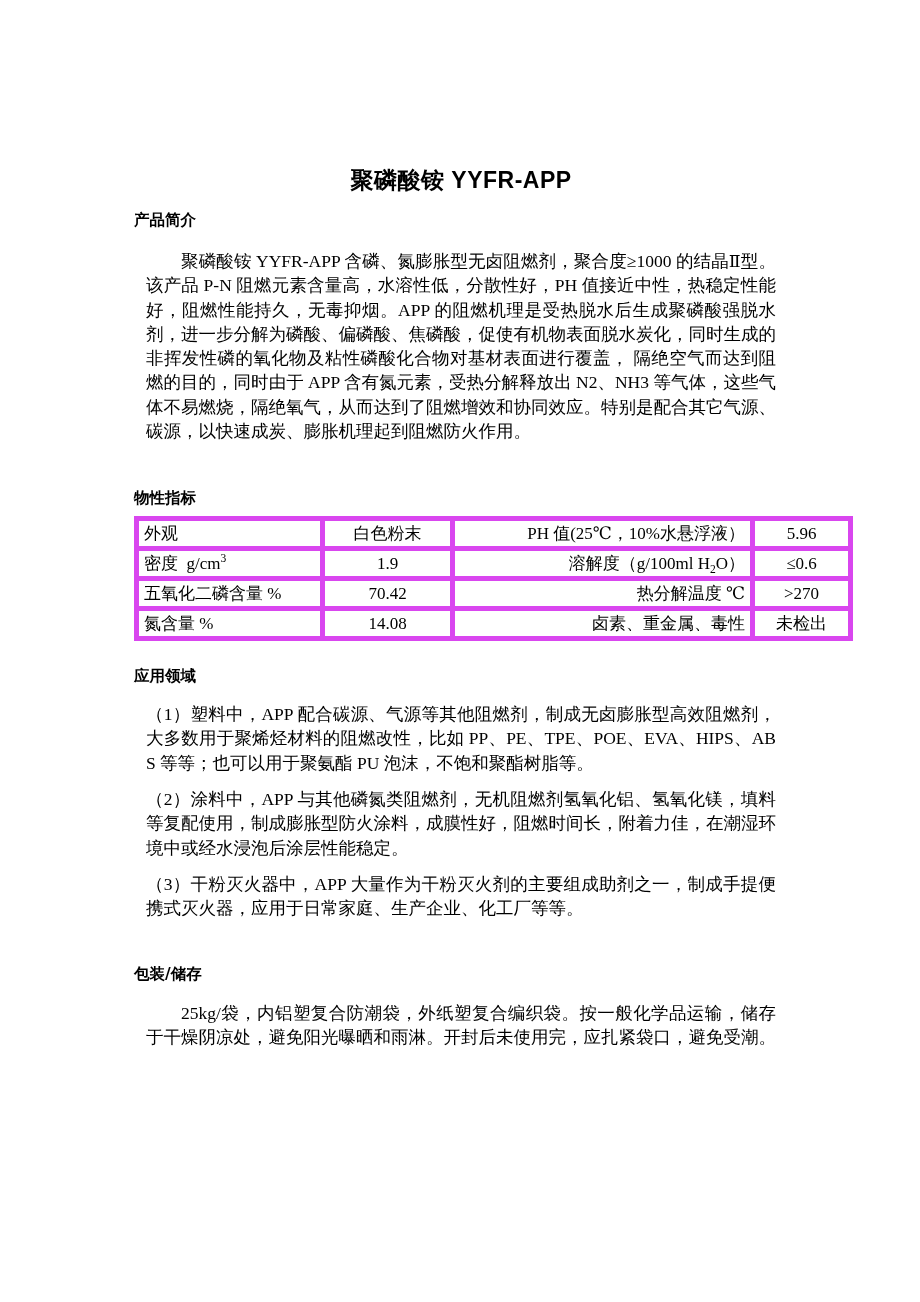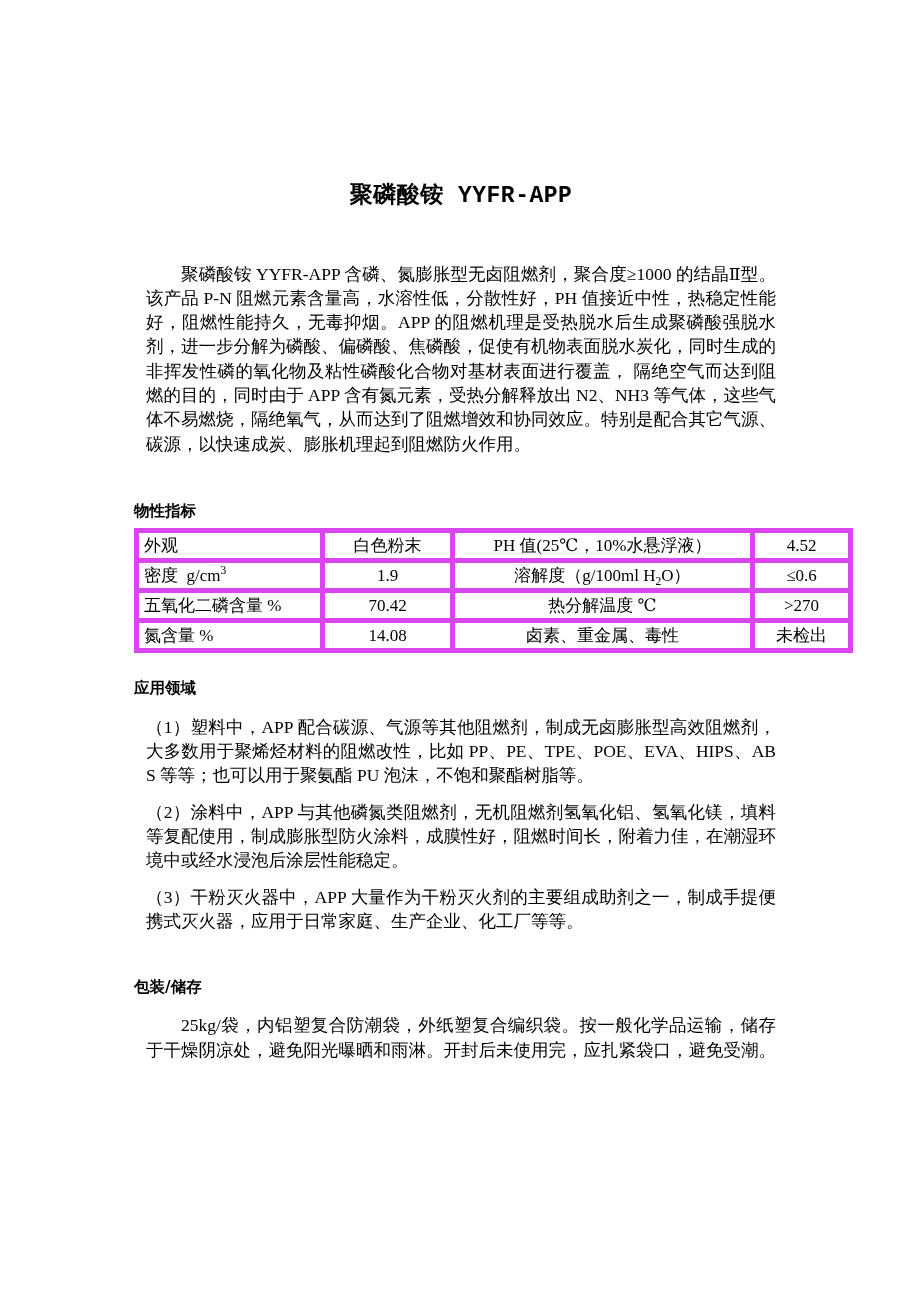"聚磷酸铵 YYFR-APP" .doc-title { font-family: Liberation Mono, monospace -> Liberation Sans, sans-serif; margin: 16px -> 0 }
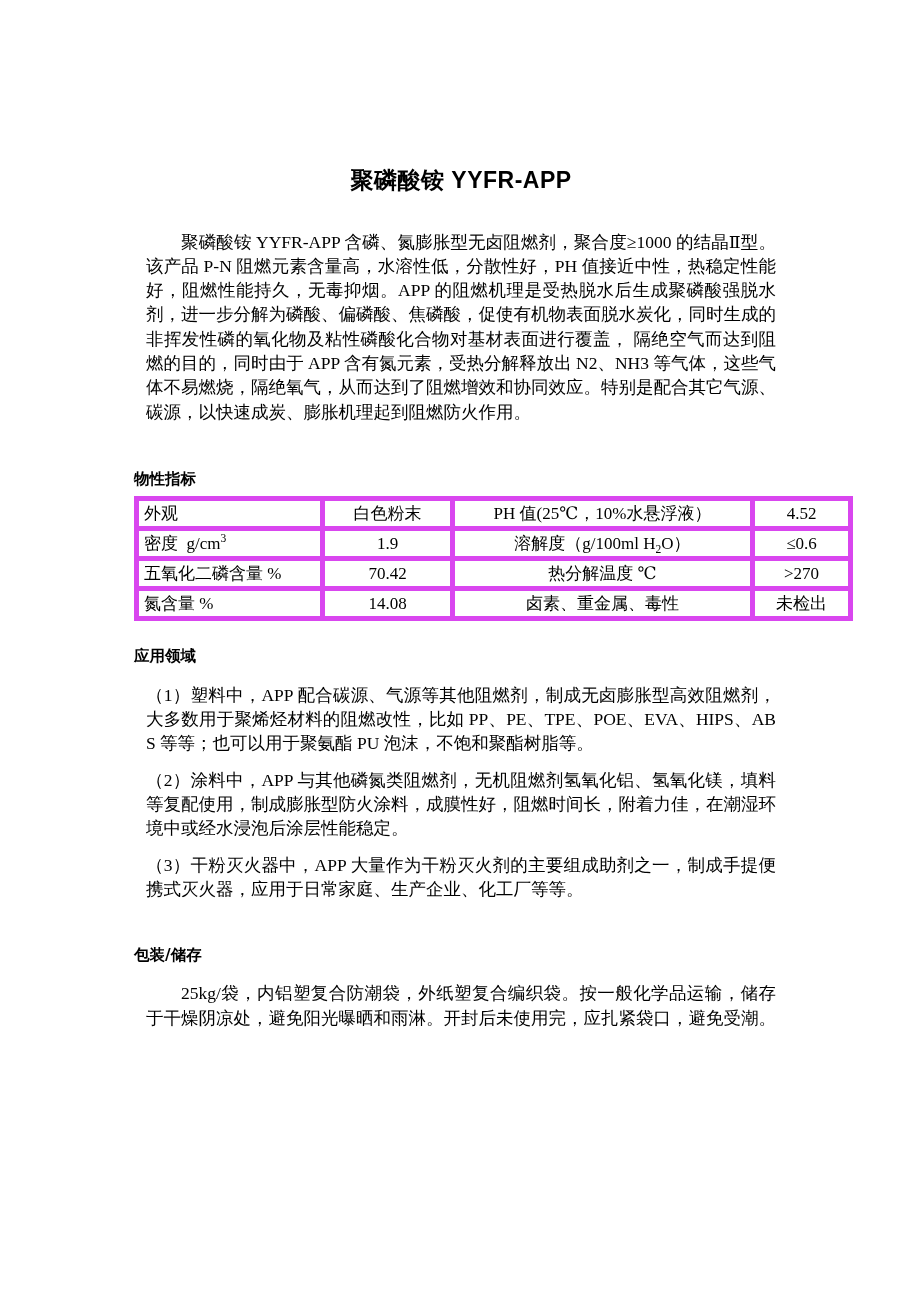"产品简介" div.section-heading { html: none -> <div>产品简介</div> }
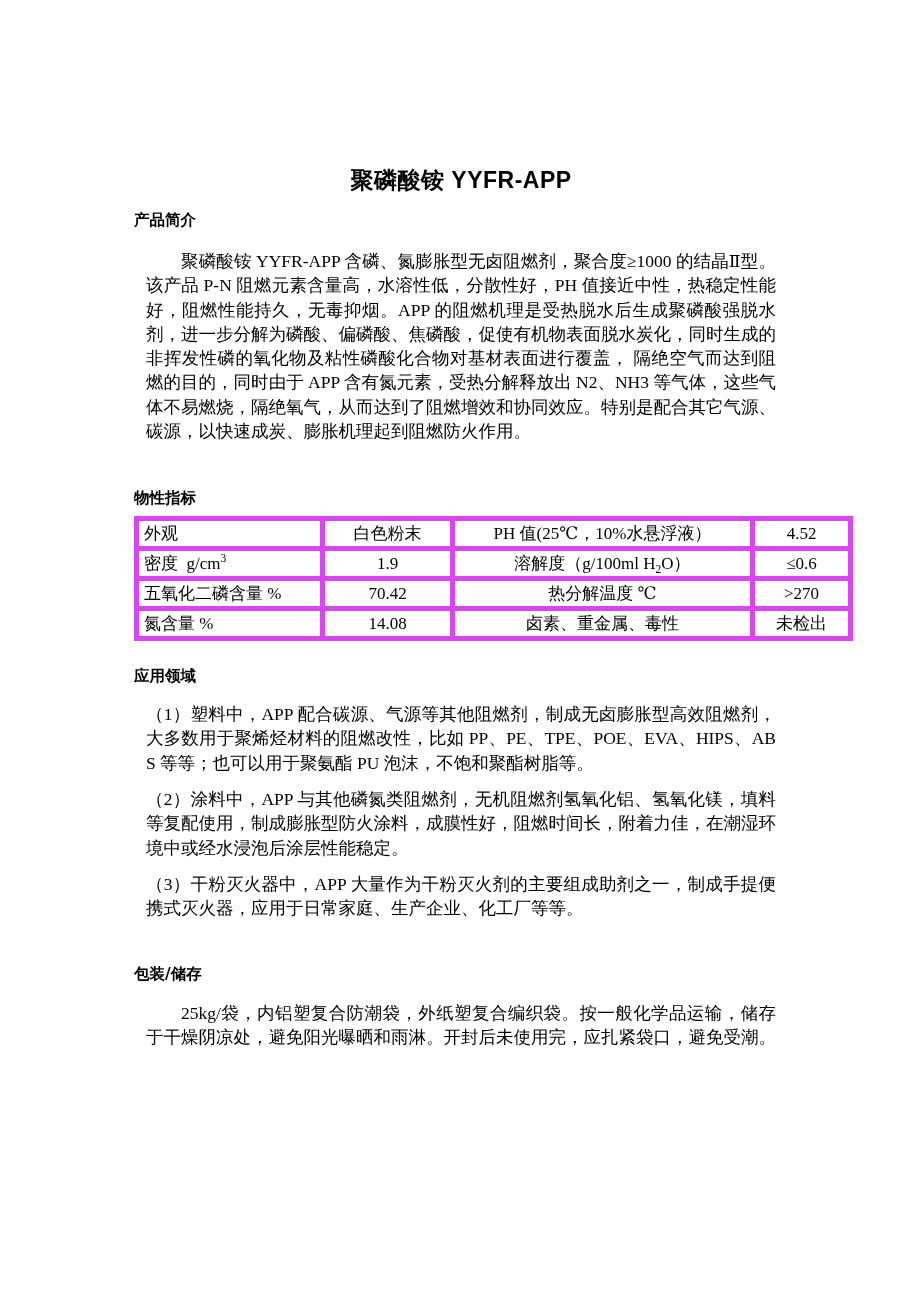"PH 值(25℃，10%水悬浮液）" td.c-name2 { text-align: center -> right }
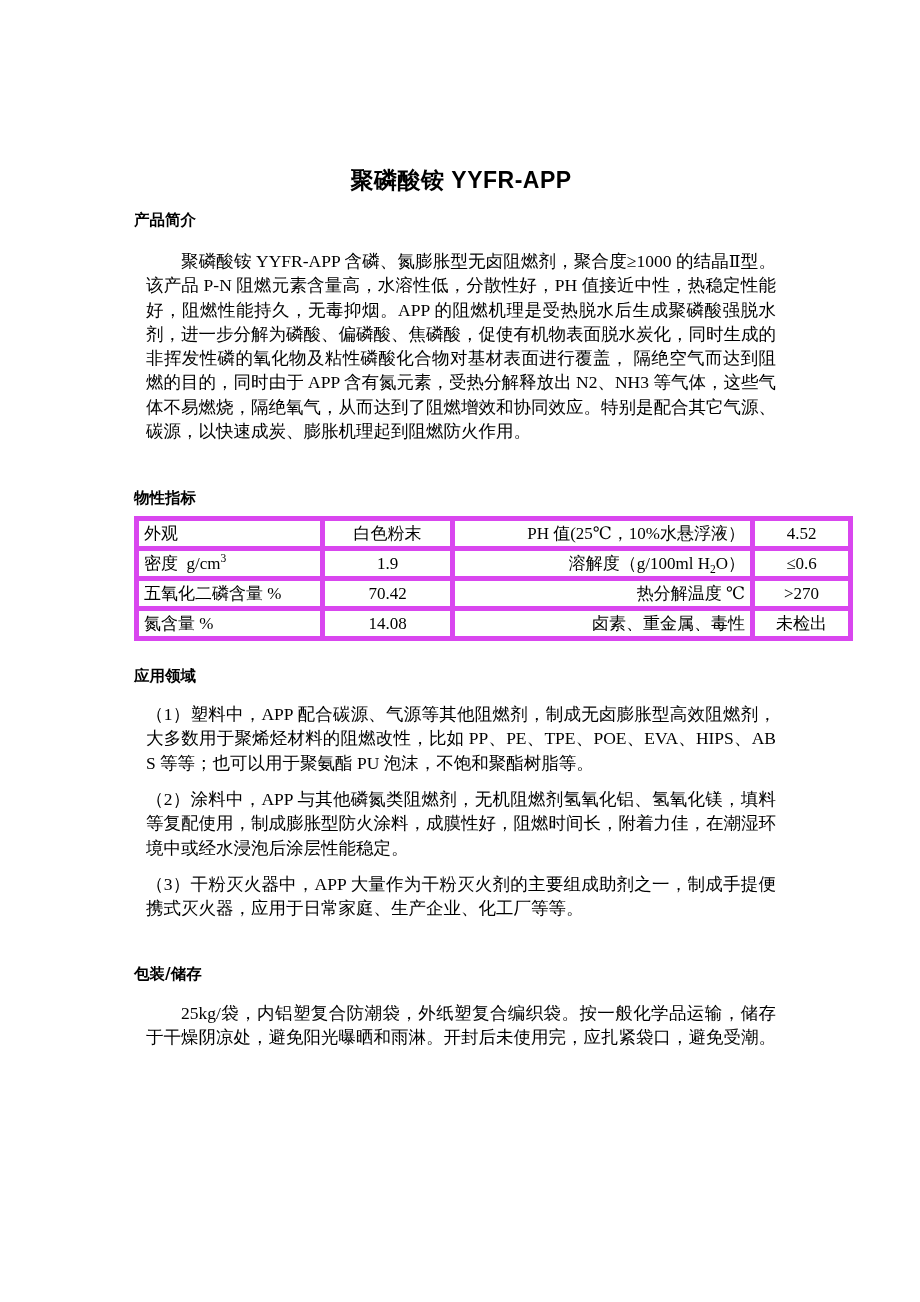"4.52" td.c-val2 { text: 4.52 -> 5.96 }
